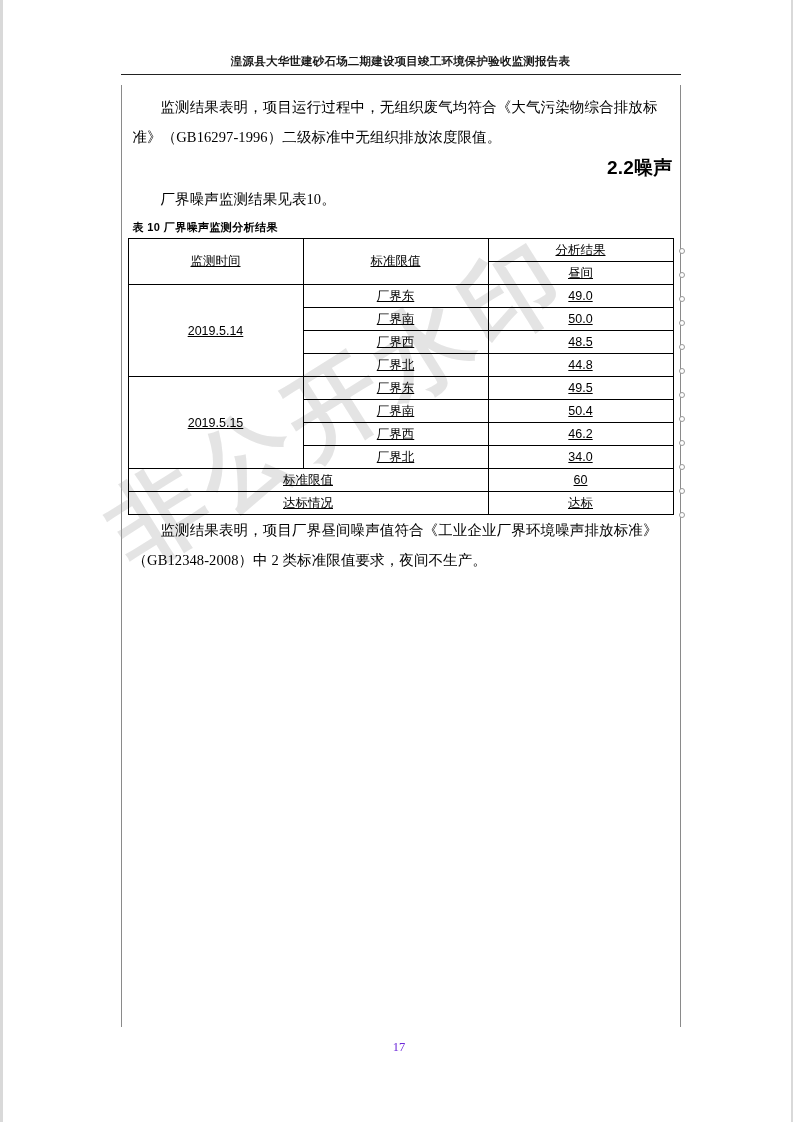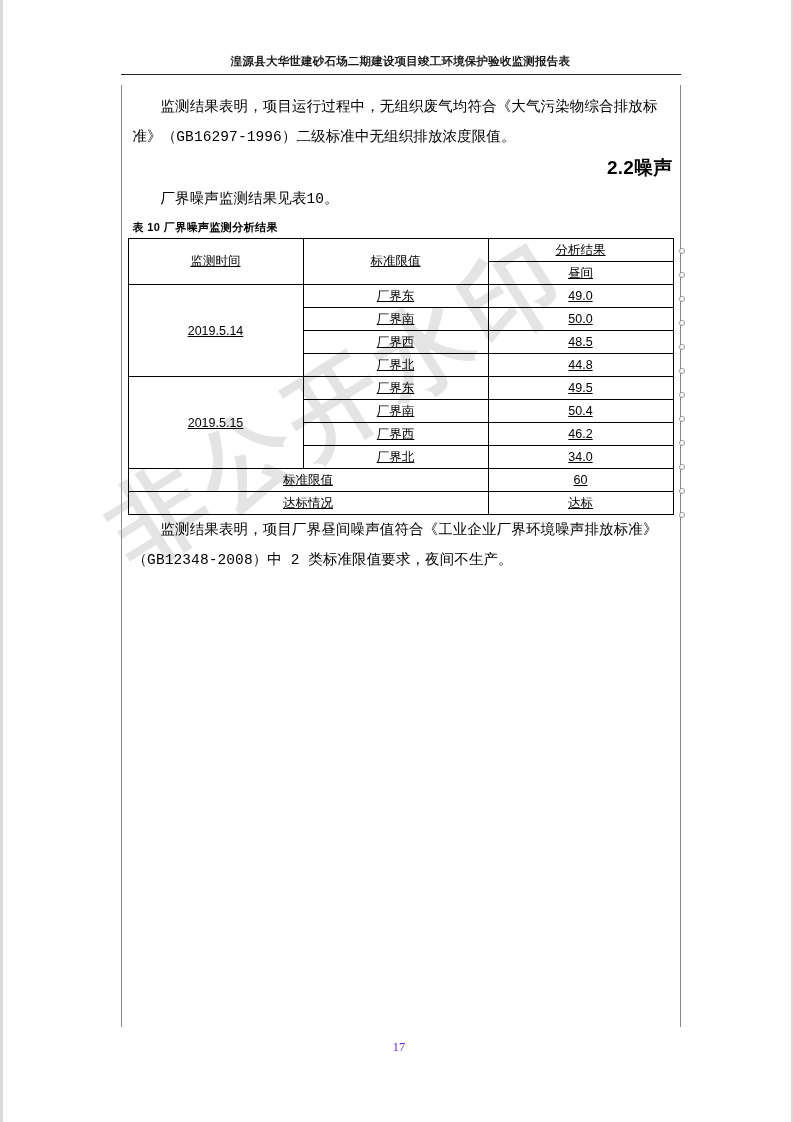"监测结果表明，项目运行过程中，无组织废气均符合《大气污染物综合排放标准》（GB1" p.para { font-family: Liberation Mono, monospace -> none }
